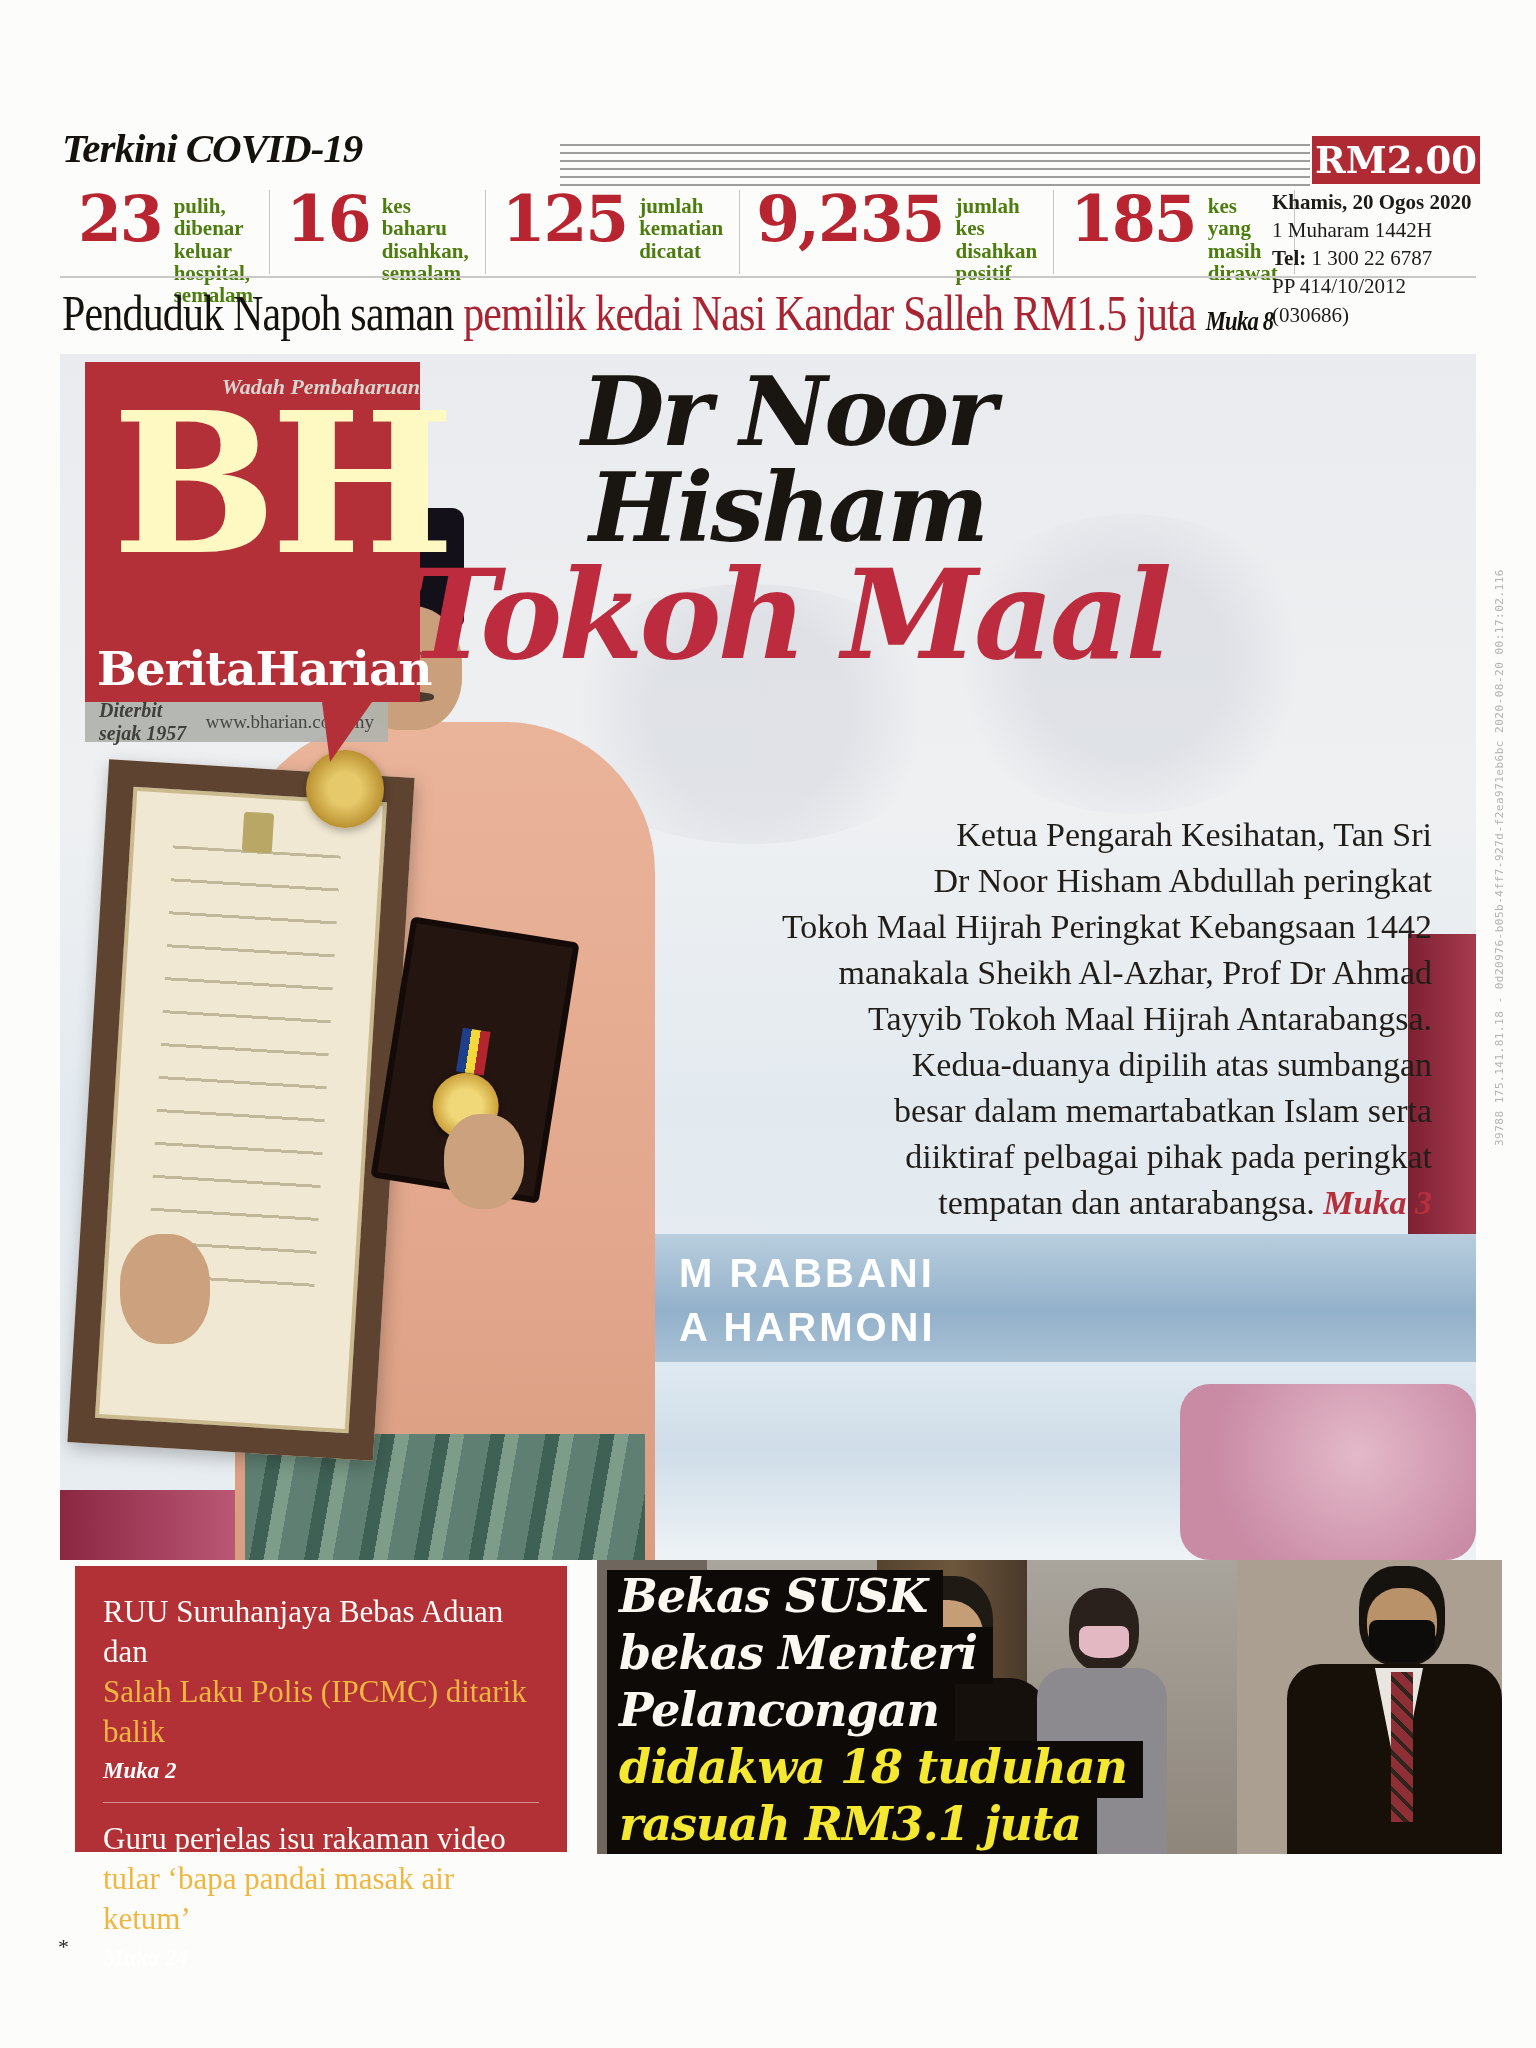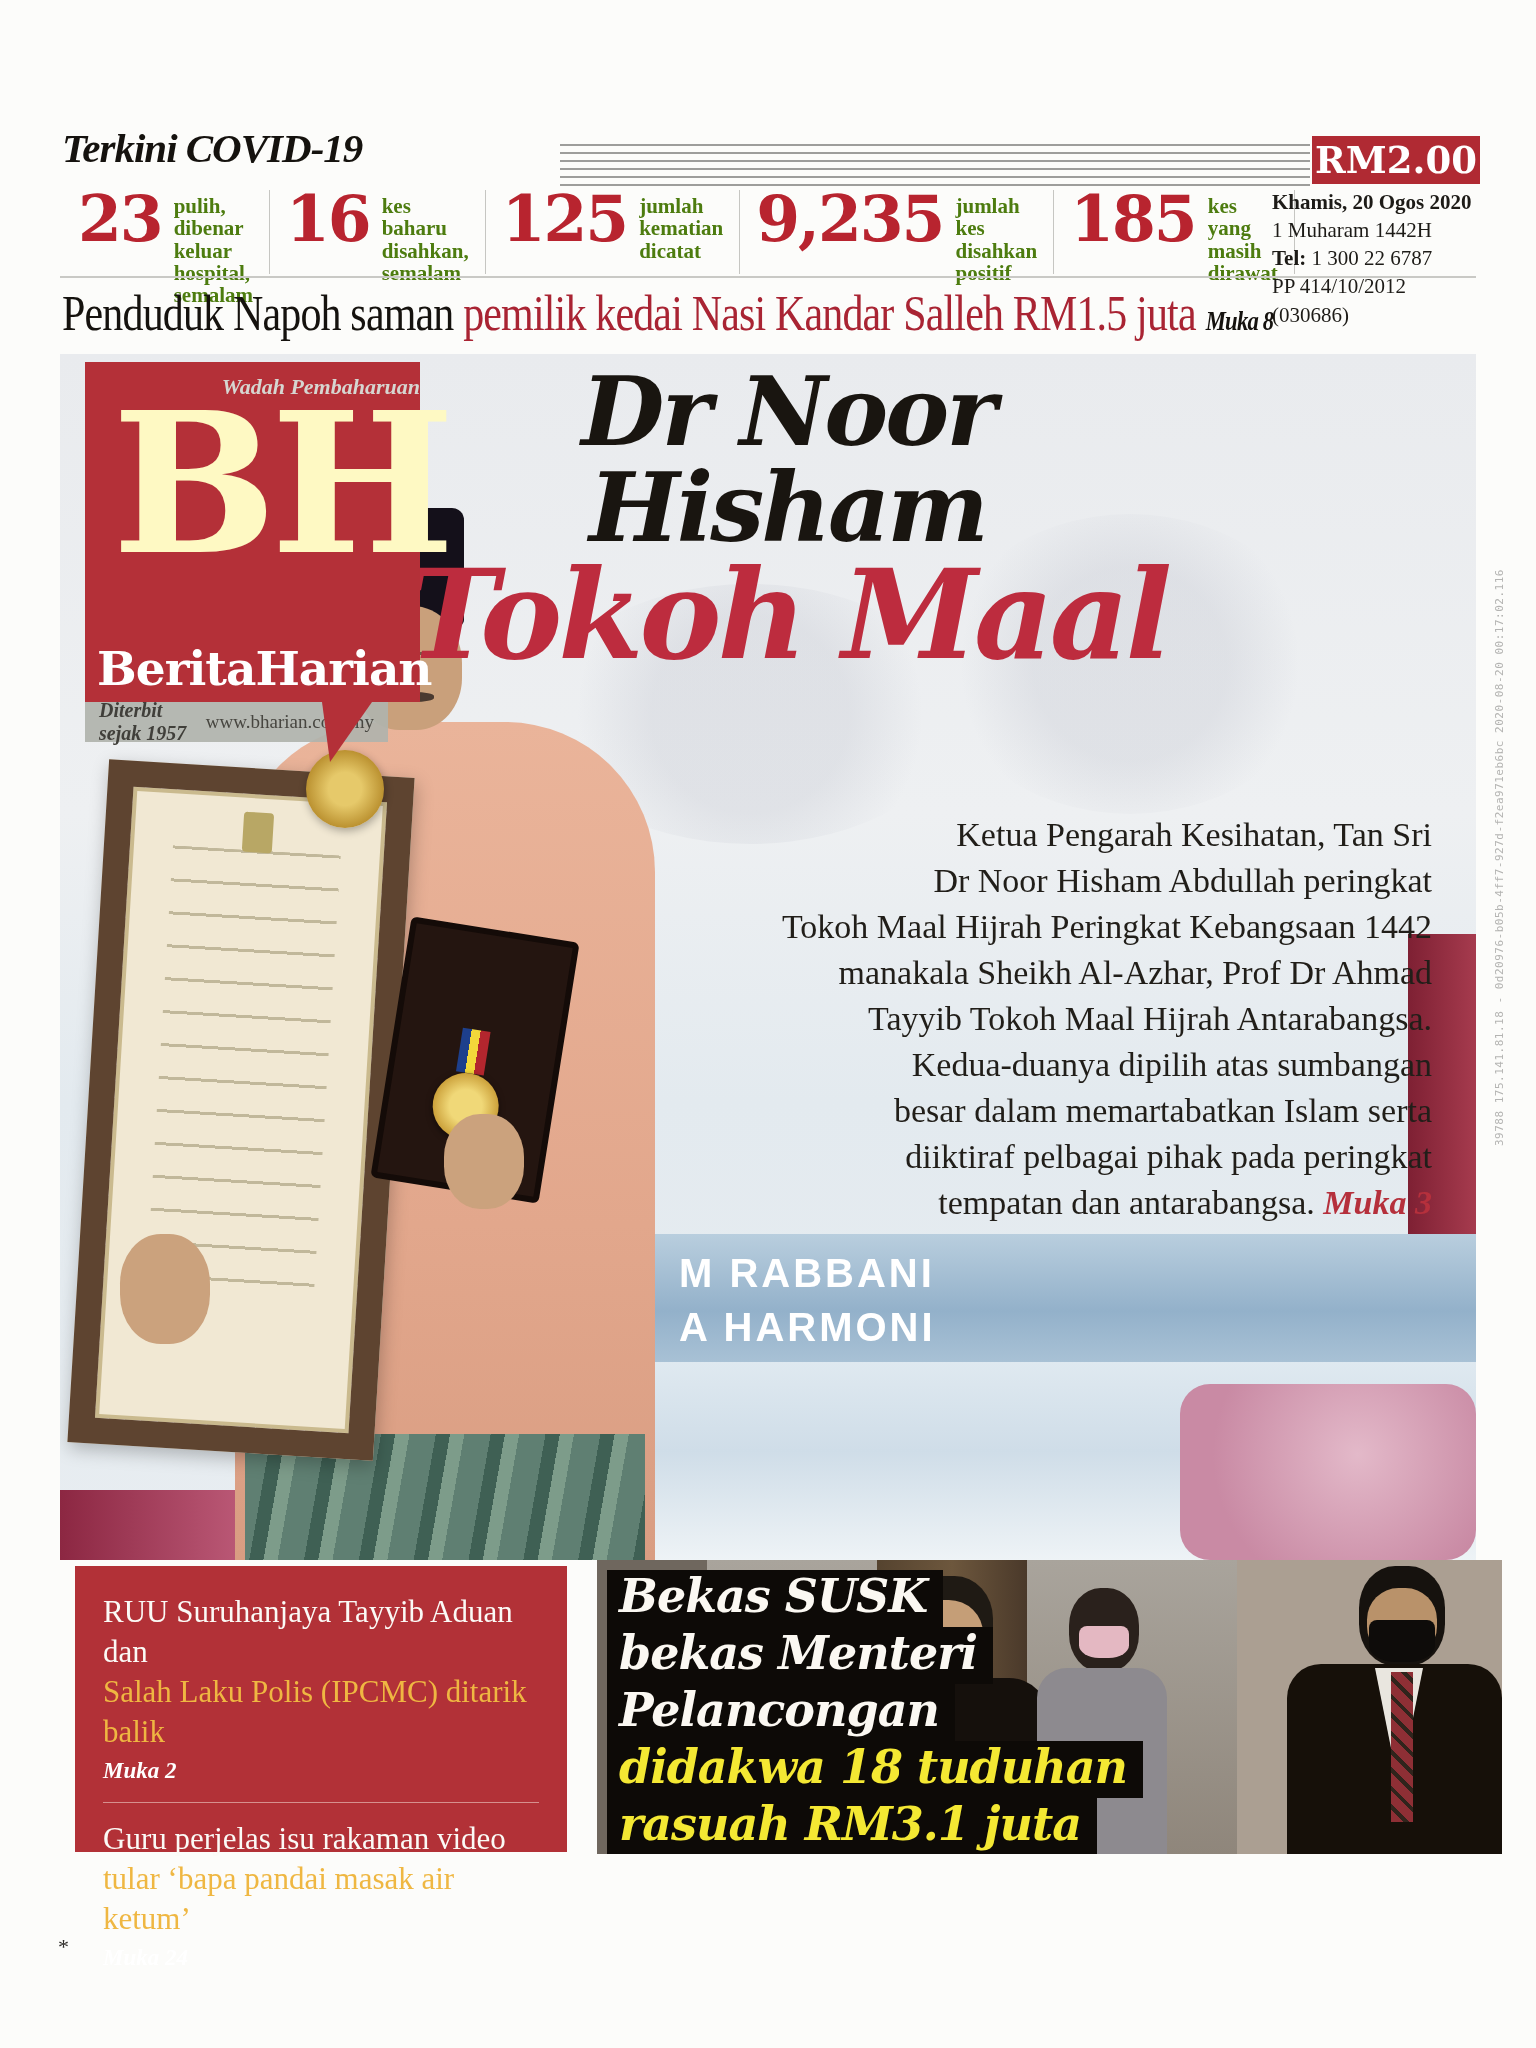"RUU Suruhanjaya Tayyib Aduan dan" div.tl-line { text: Tayyib -> Bebas }
